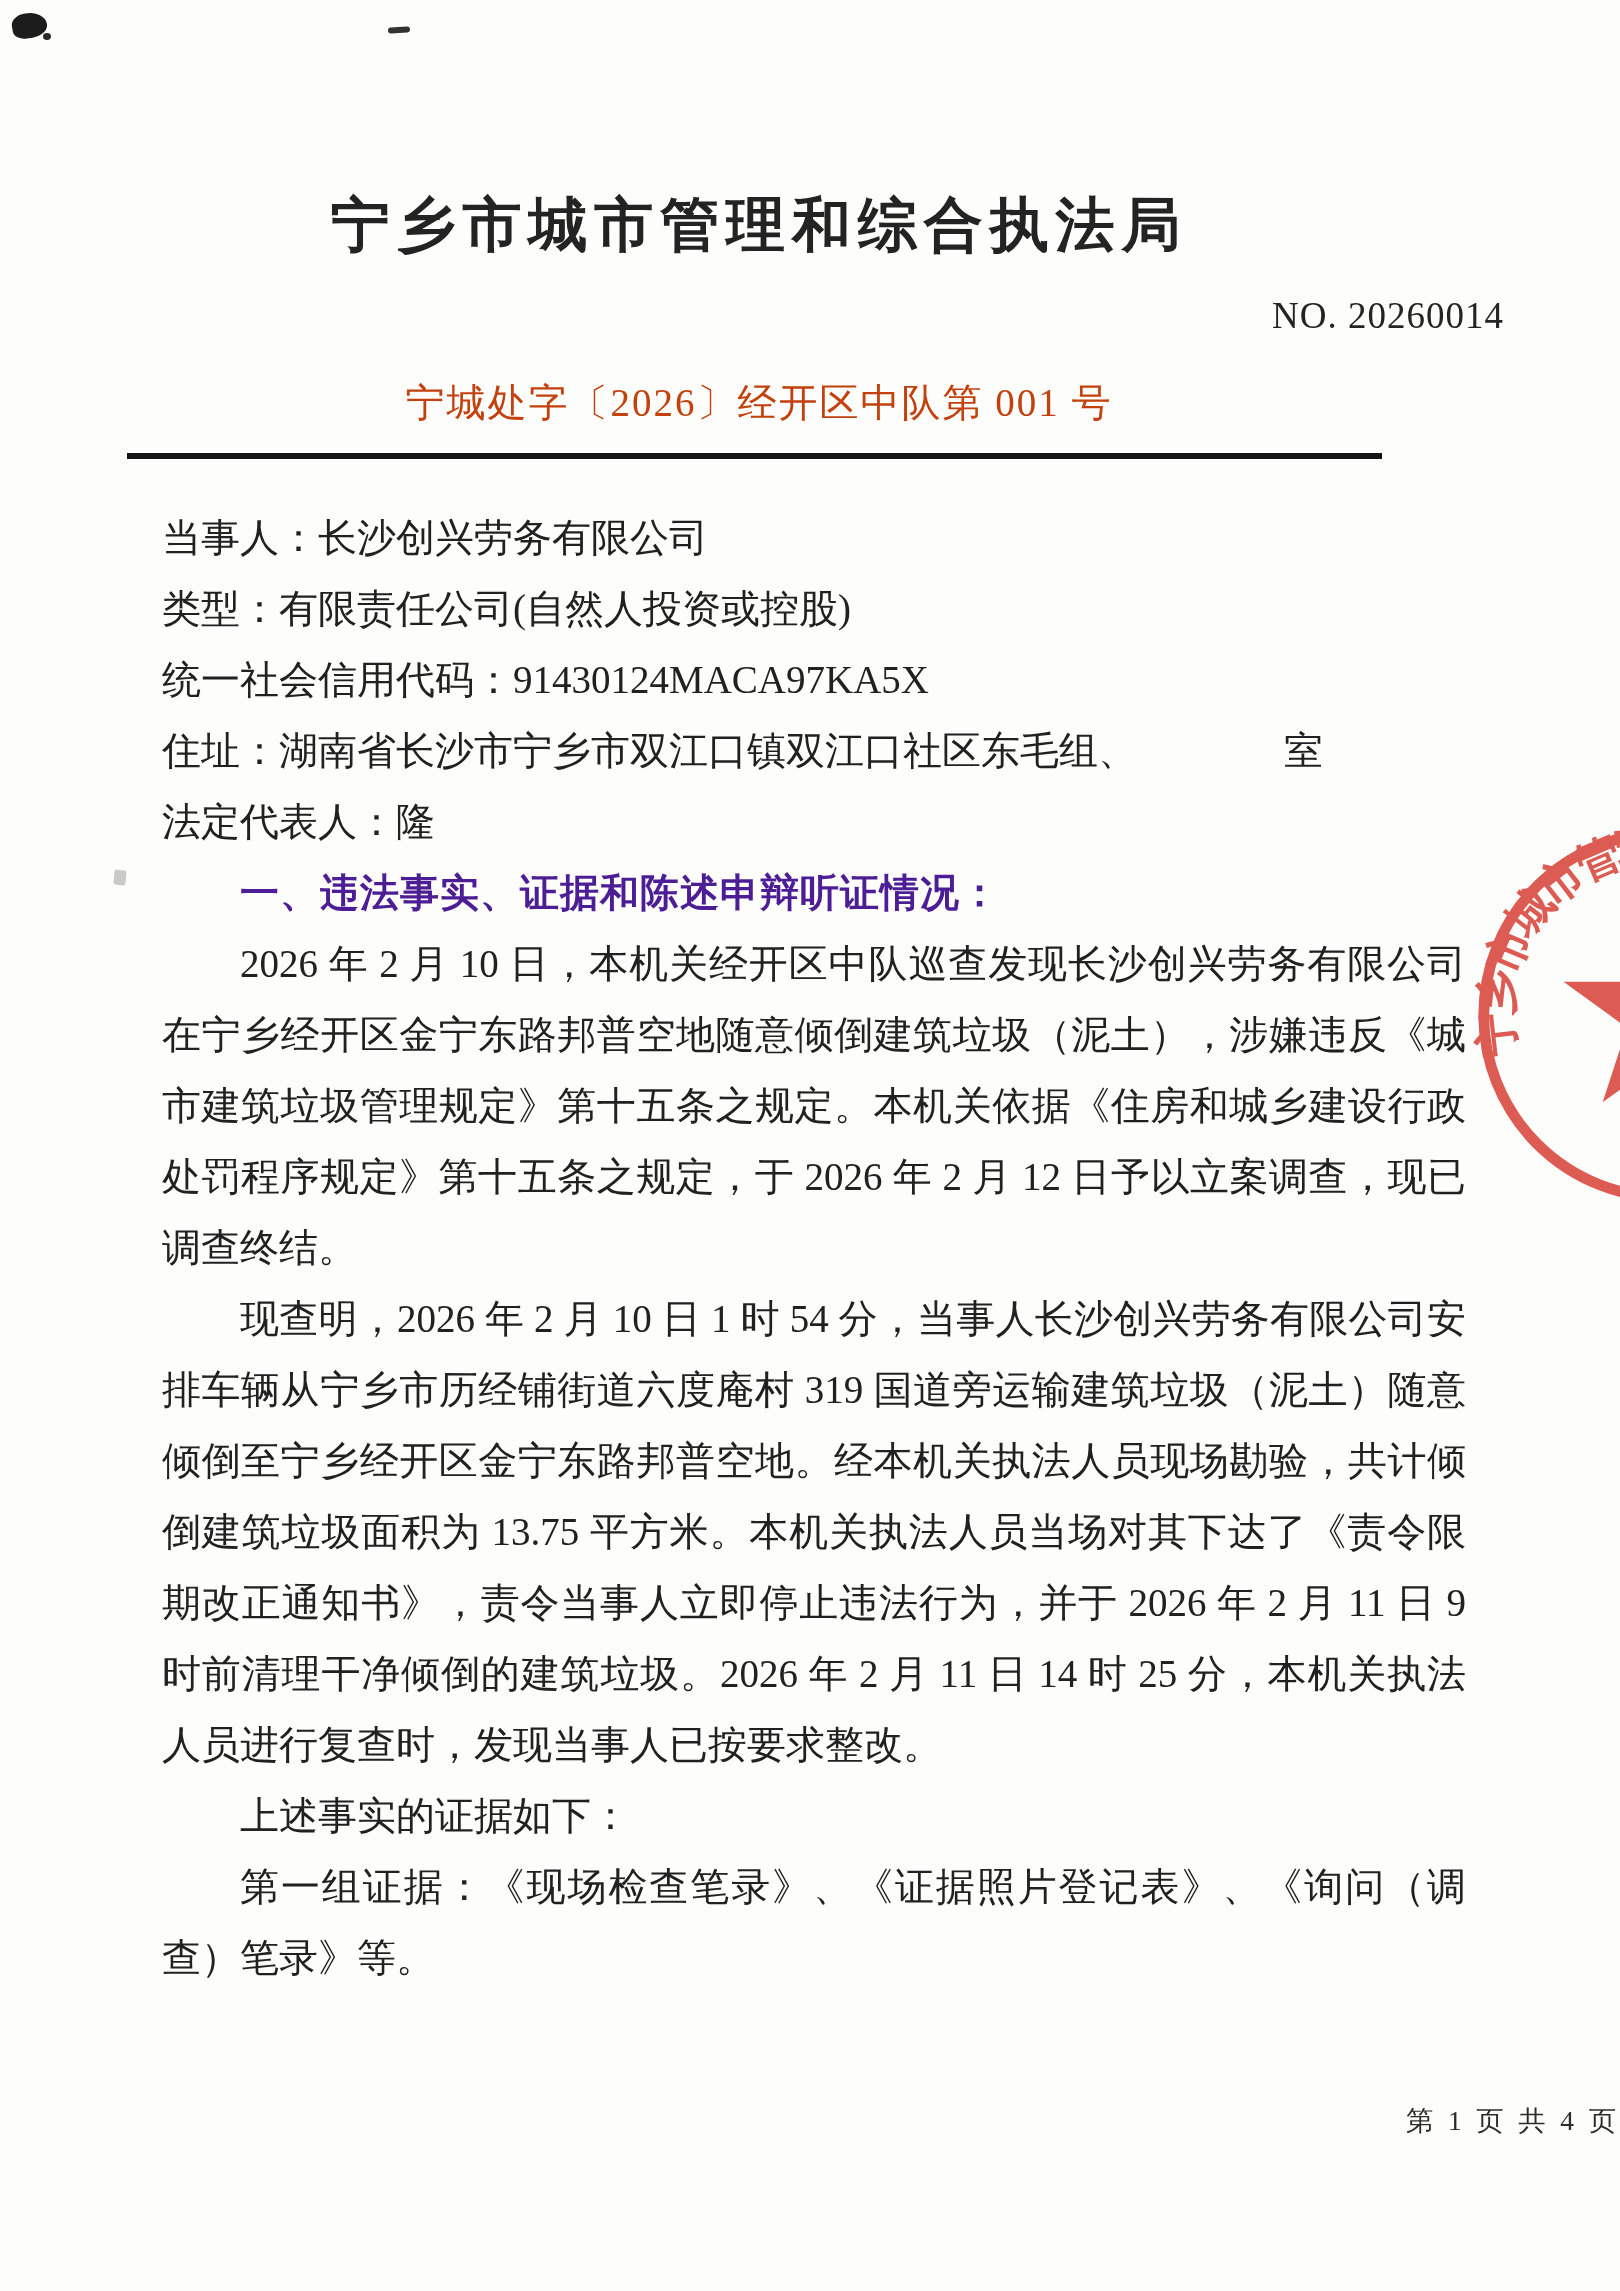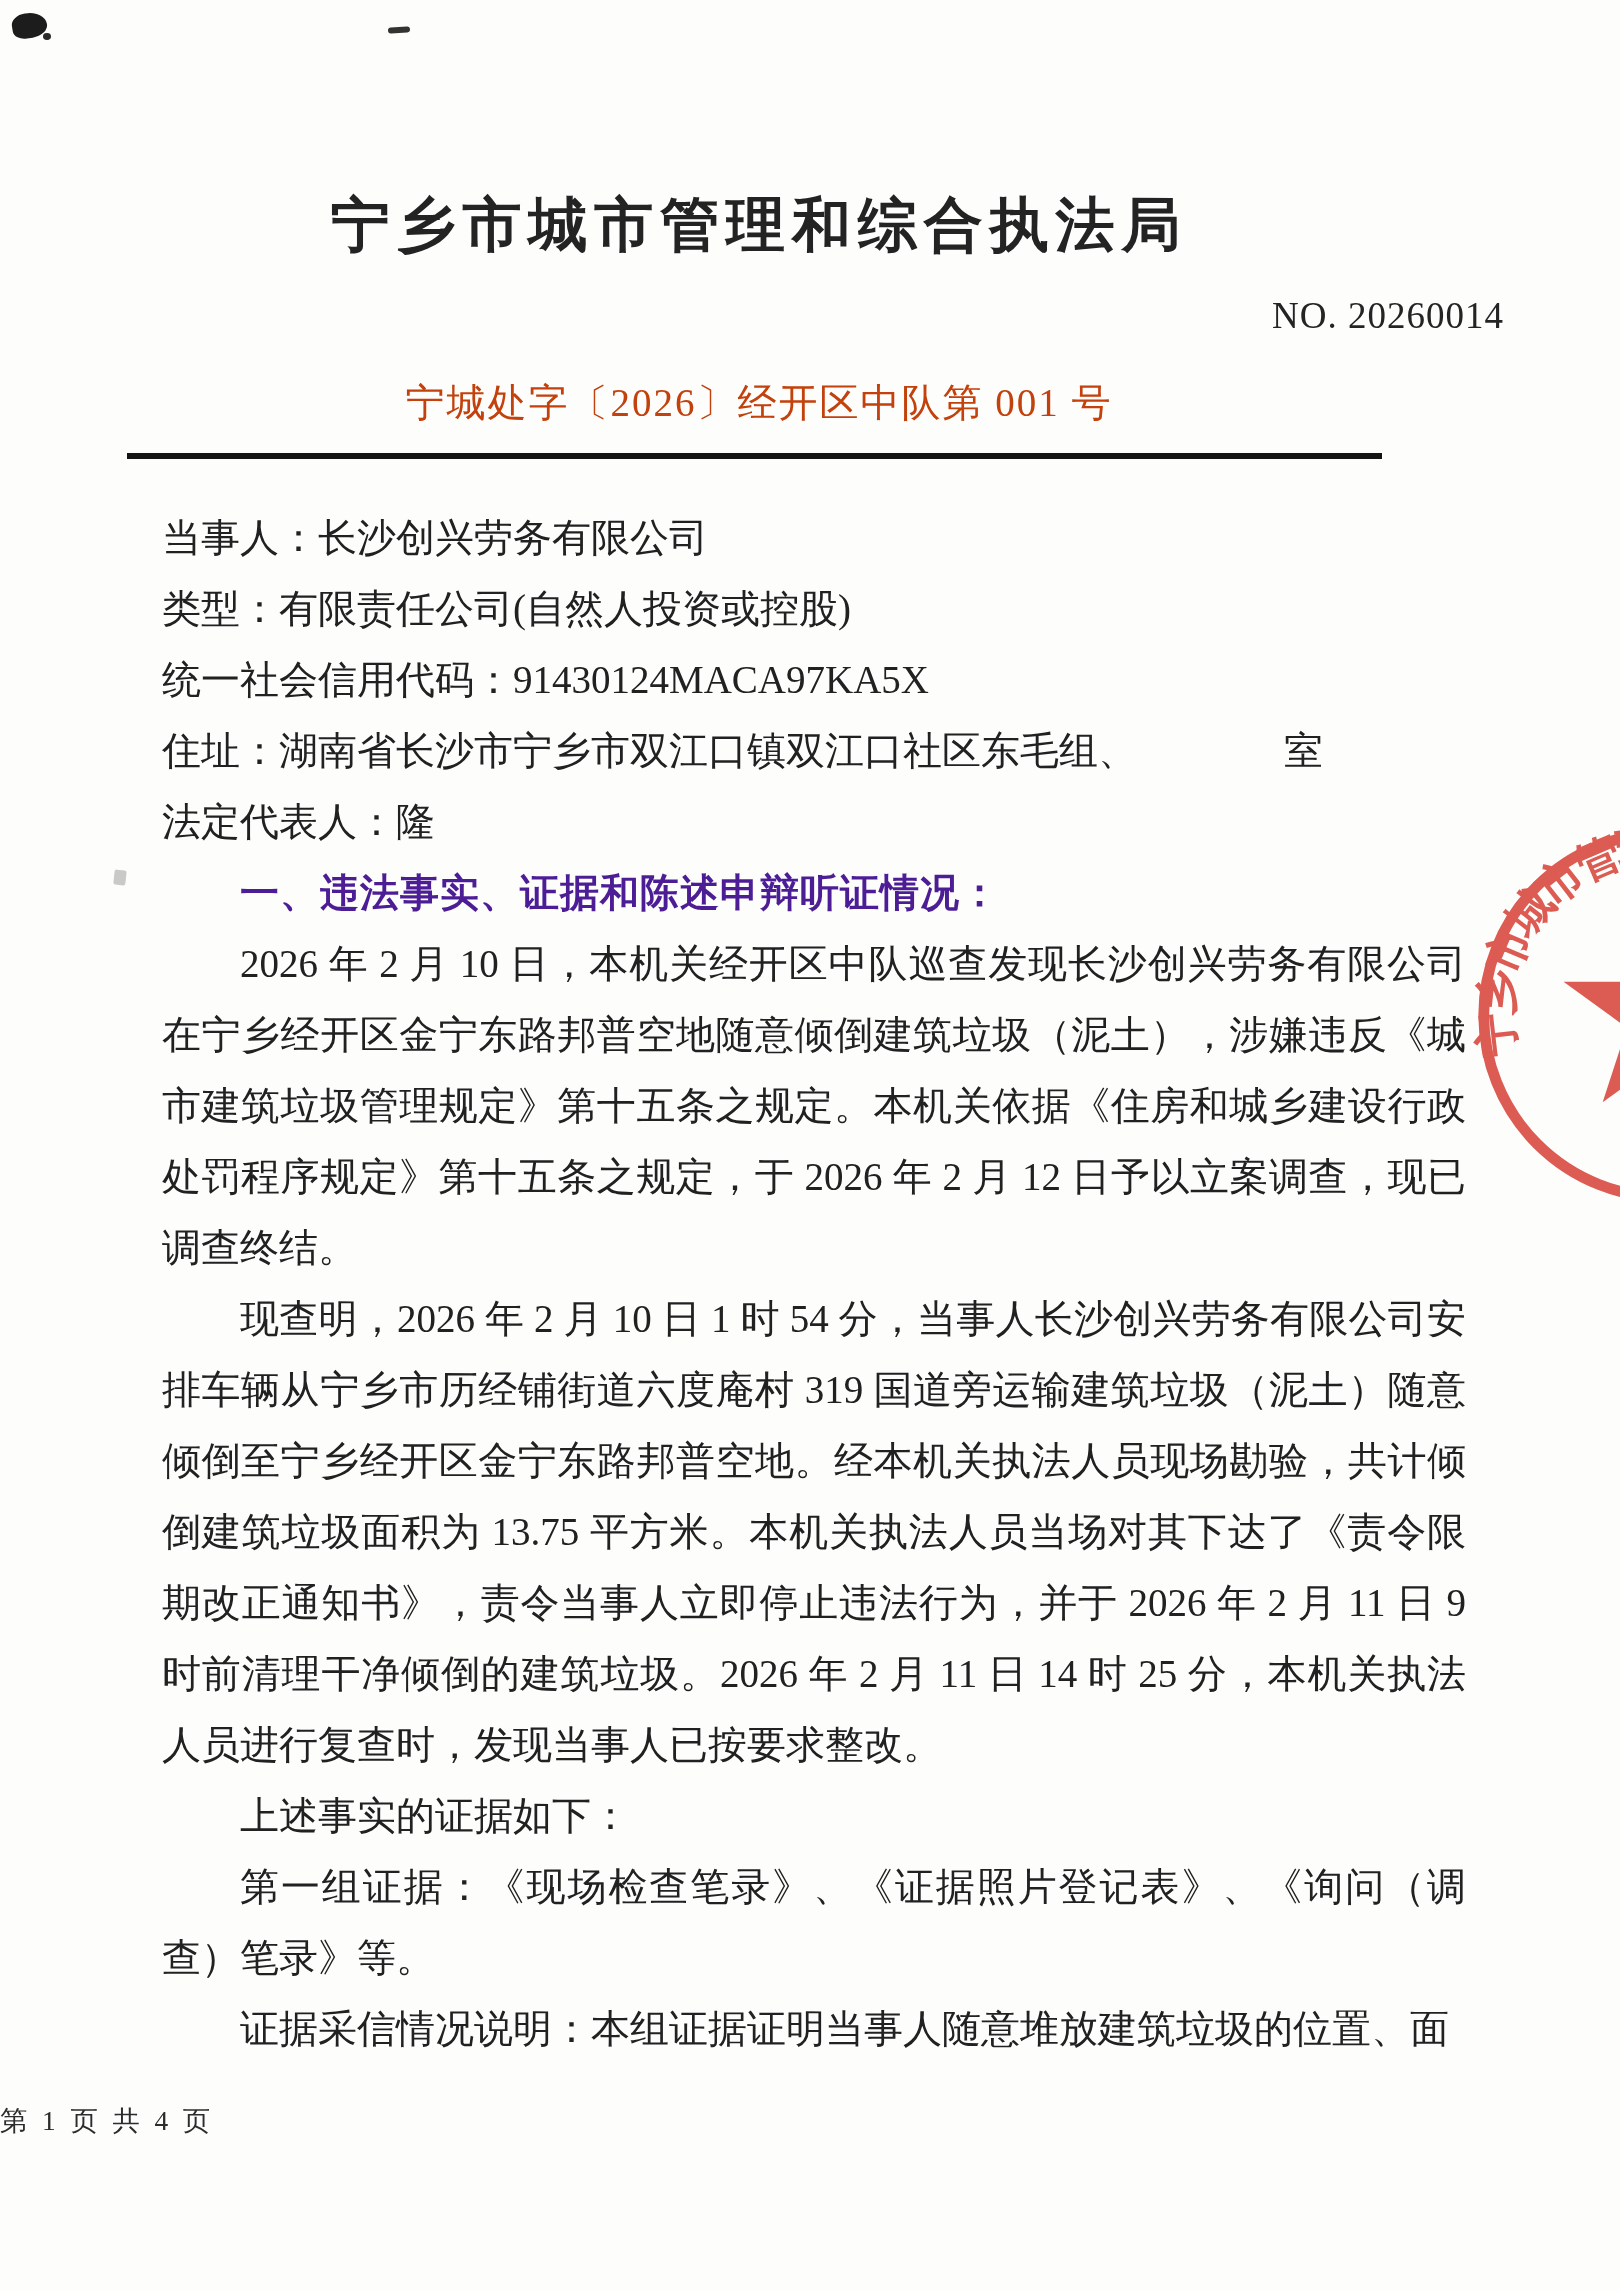"证据采信情况说明：本组证据证明当事人随意堆放建筑垃圾的位置、面" p.indent { html: <p>证据采信情况说明：本组证据证明当事人随意堆放建筑垃圾的位置、面</p> -> none }
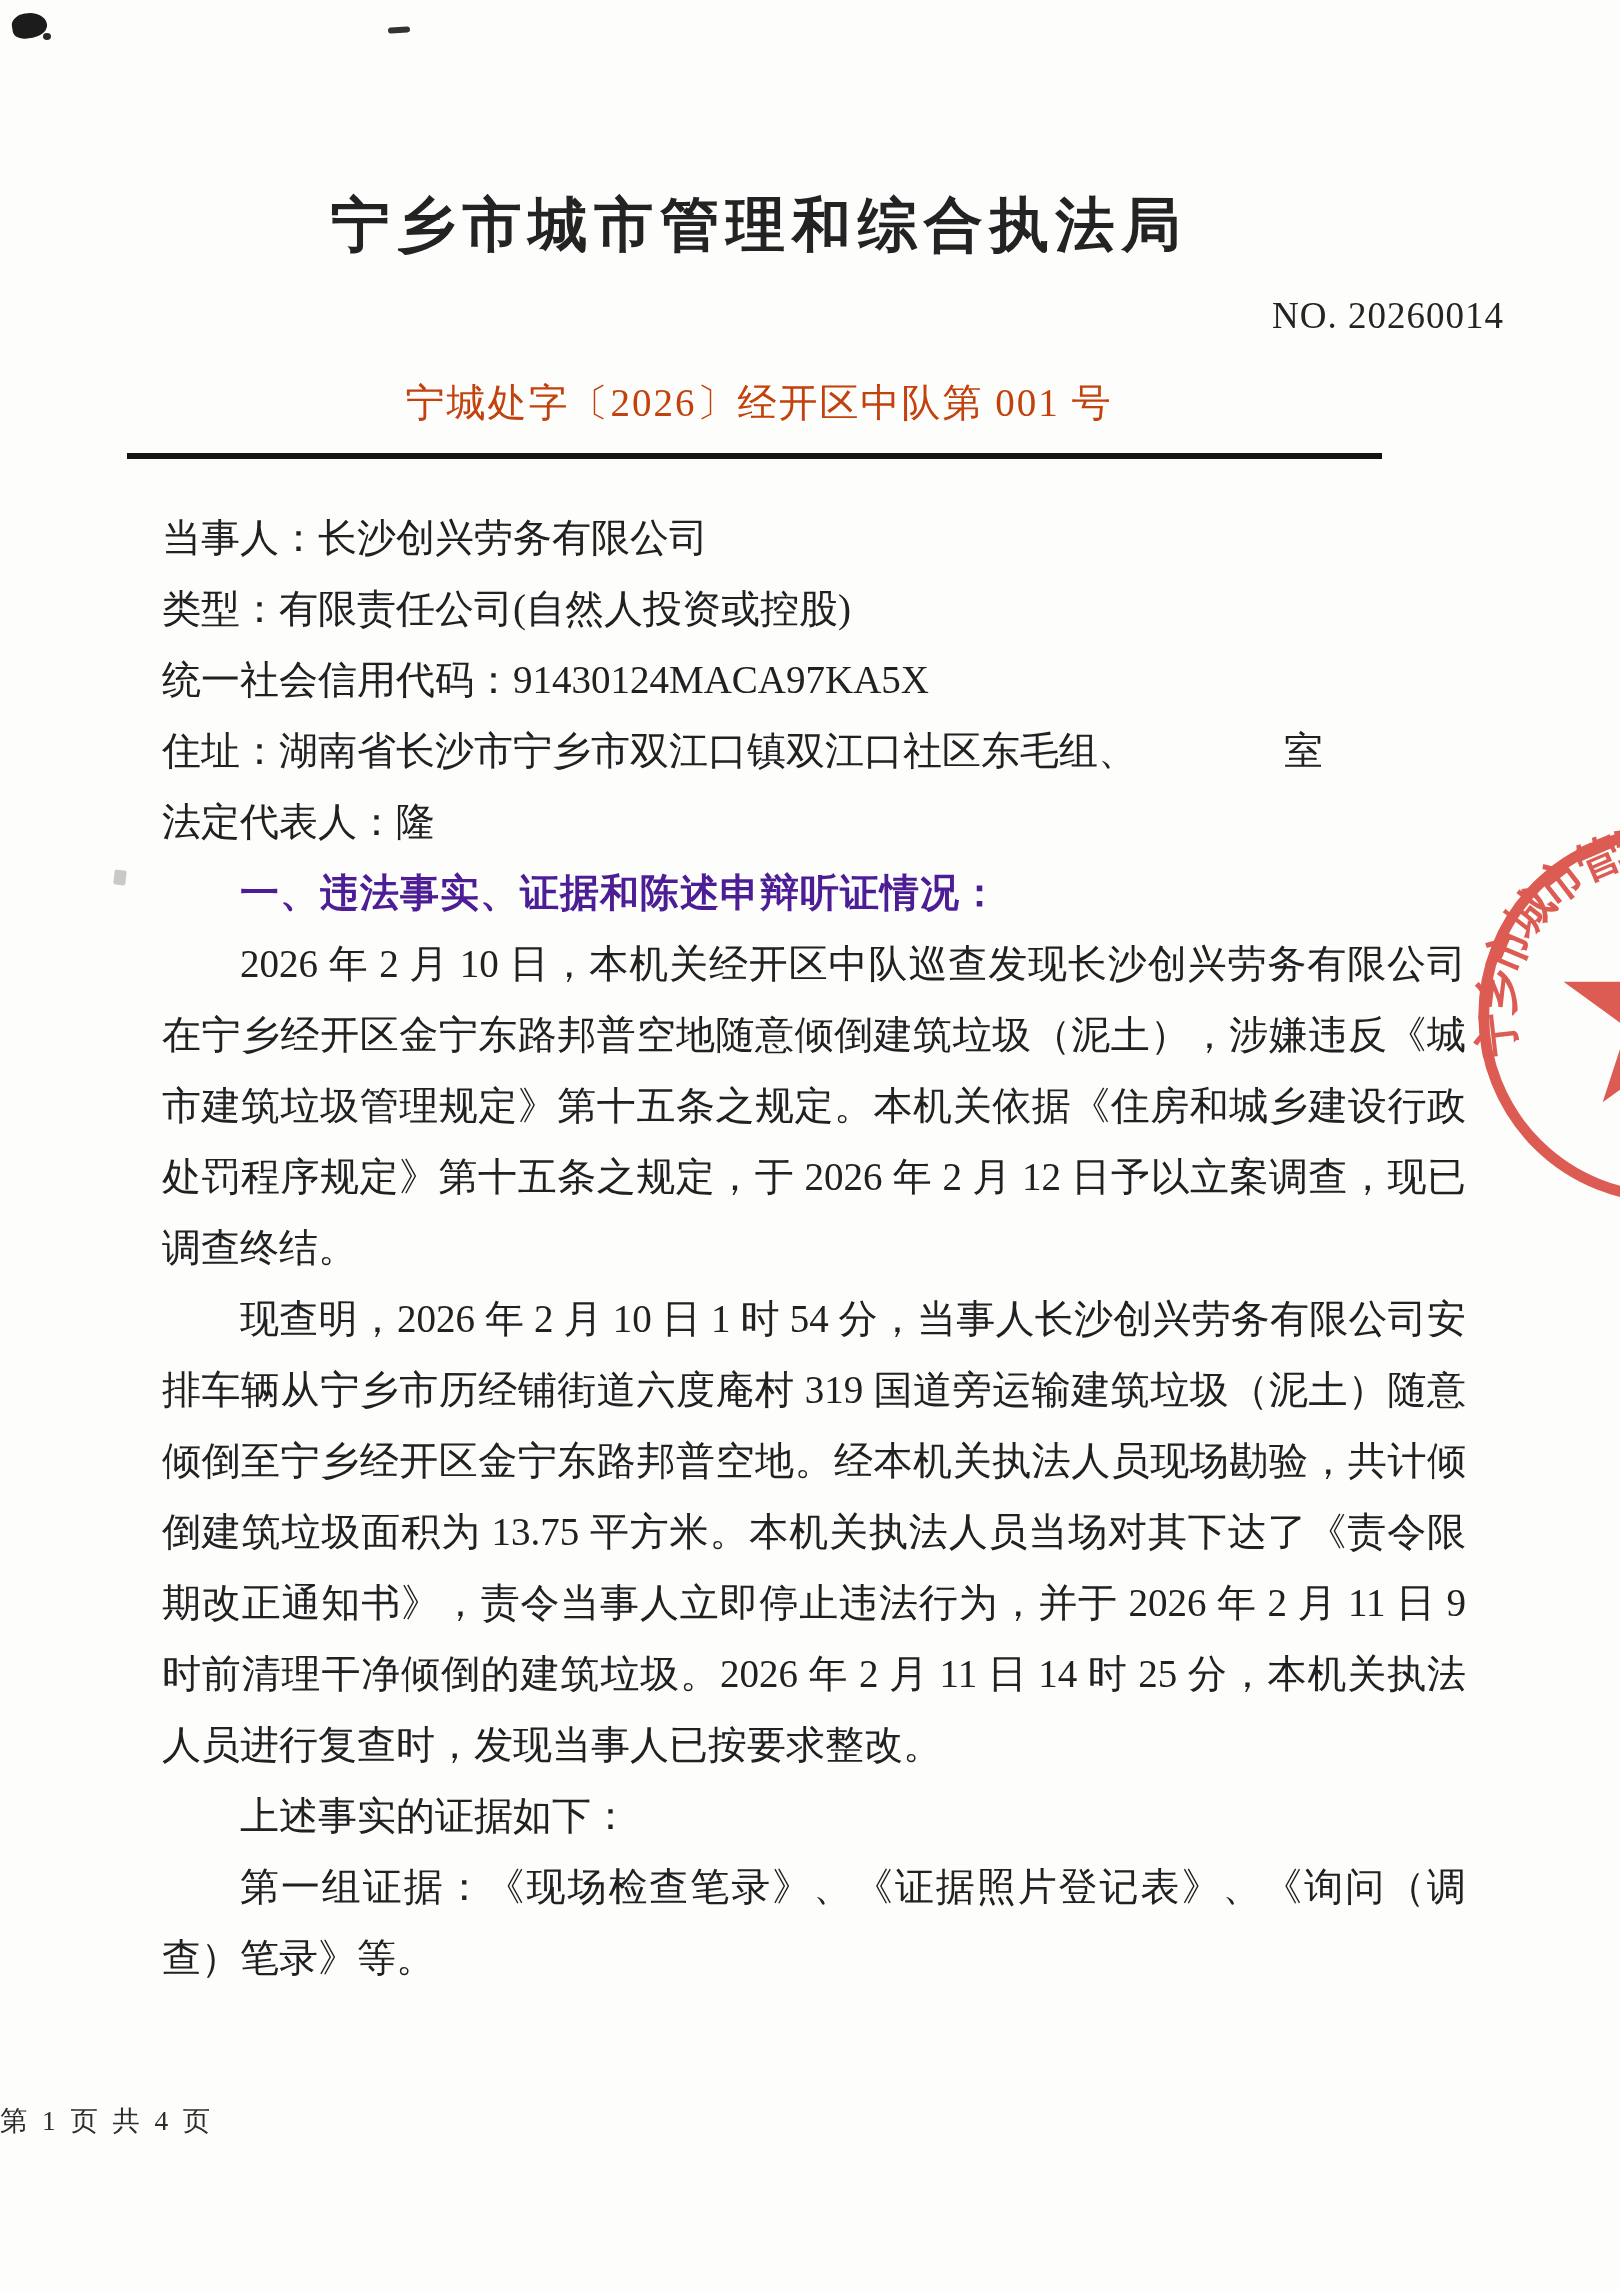"第 1 页 共 4" .page-footer { text-align: left -> right }
